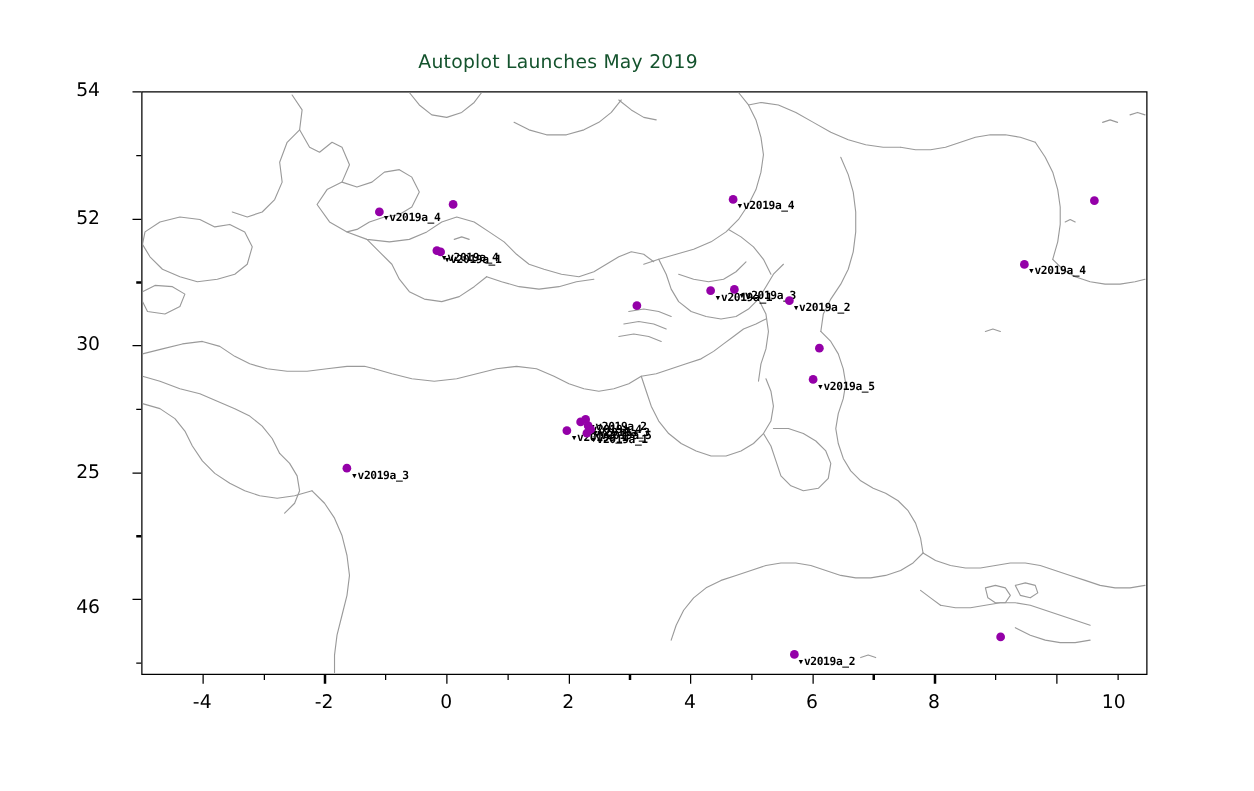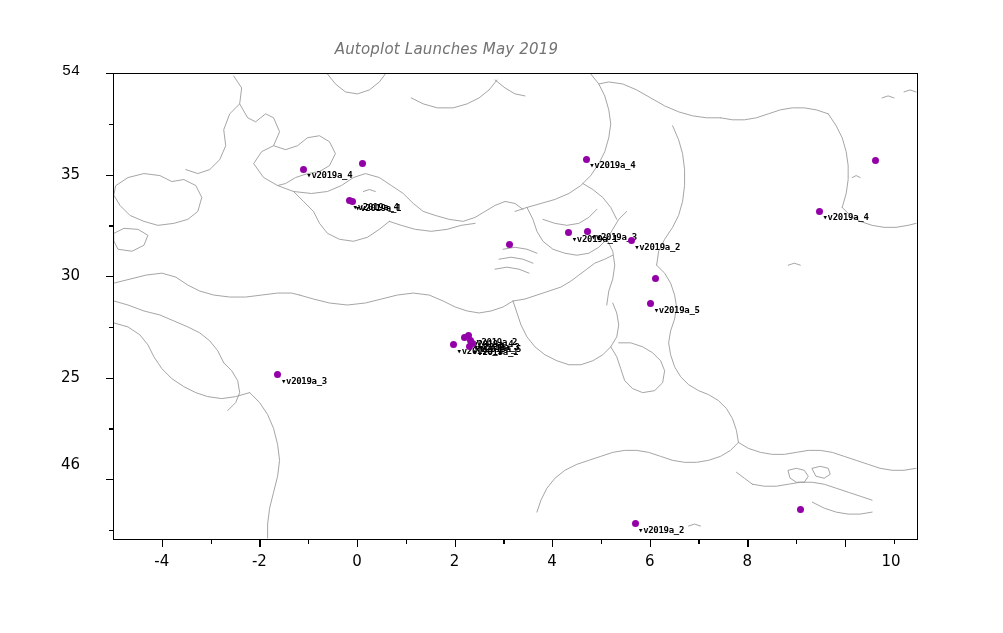"Autoplot Launches May 2019" #title { color: #737373 -> #14532d; font-style: italic -> none }
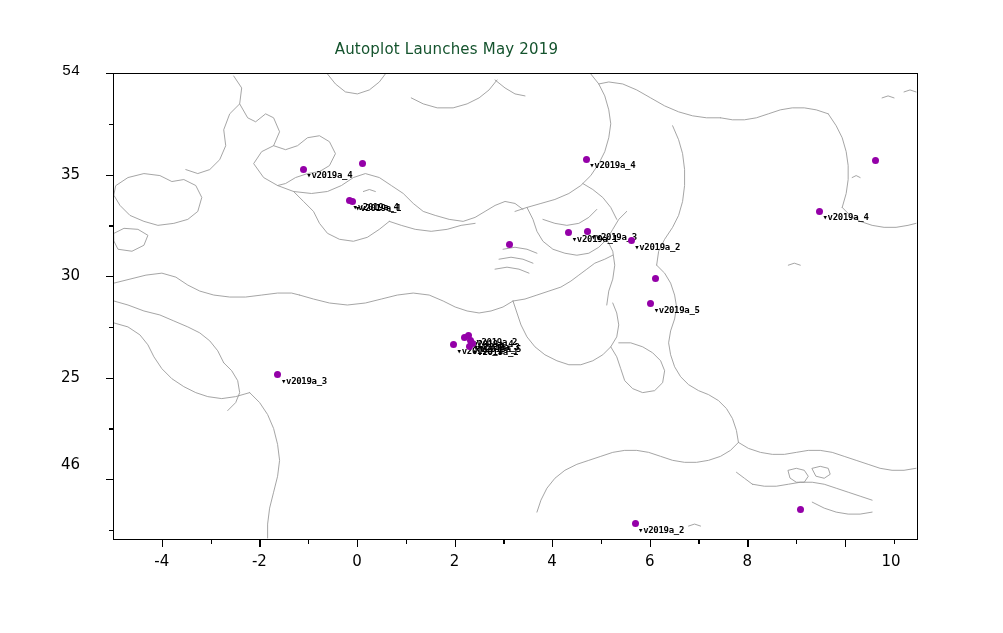"54" div.ylab { font-family: Liberation Mono, monospace -> none }
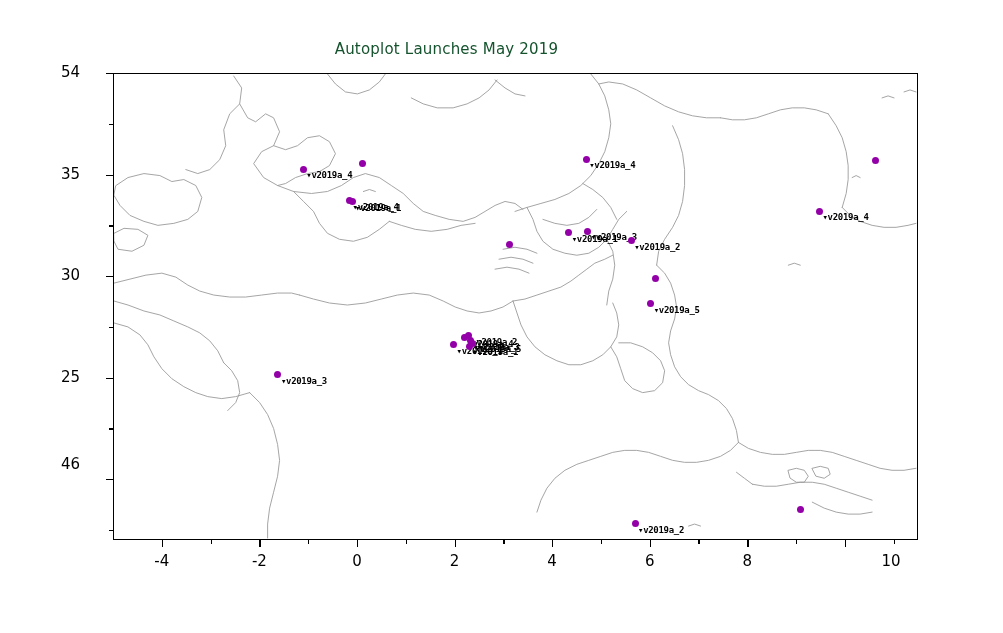"35" div.ylab { text: 35 -> 52 }
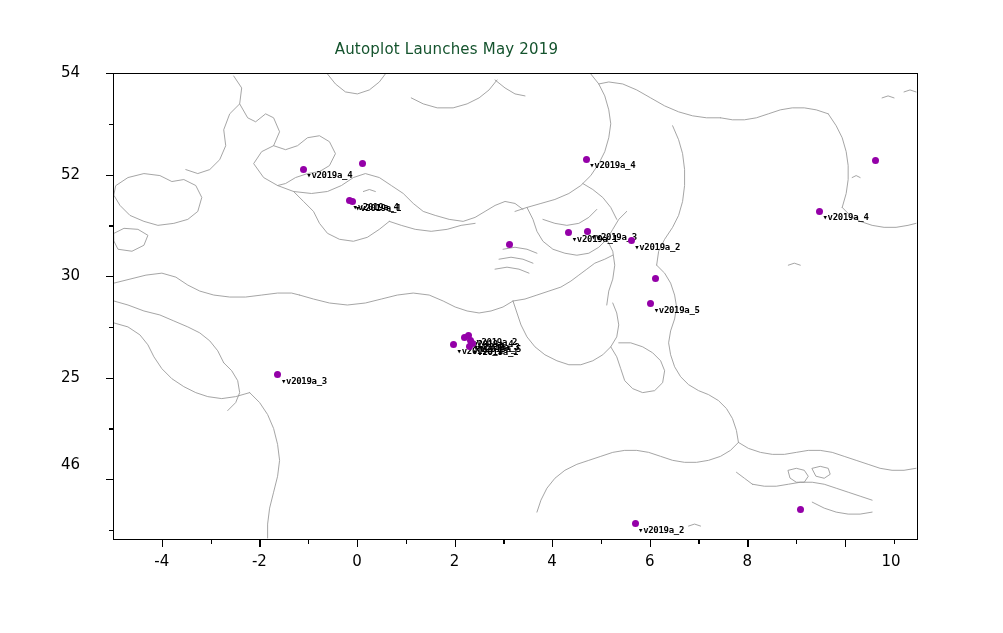"46" div.ylab { top: 465px -> 486px }
